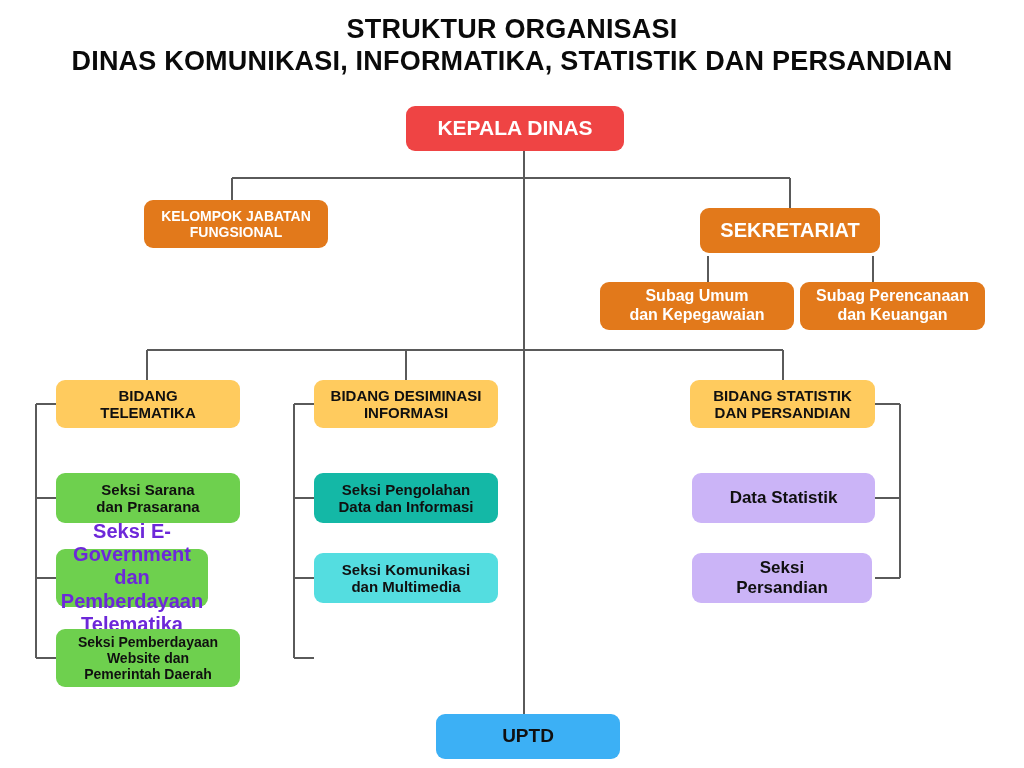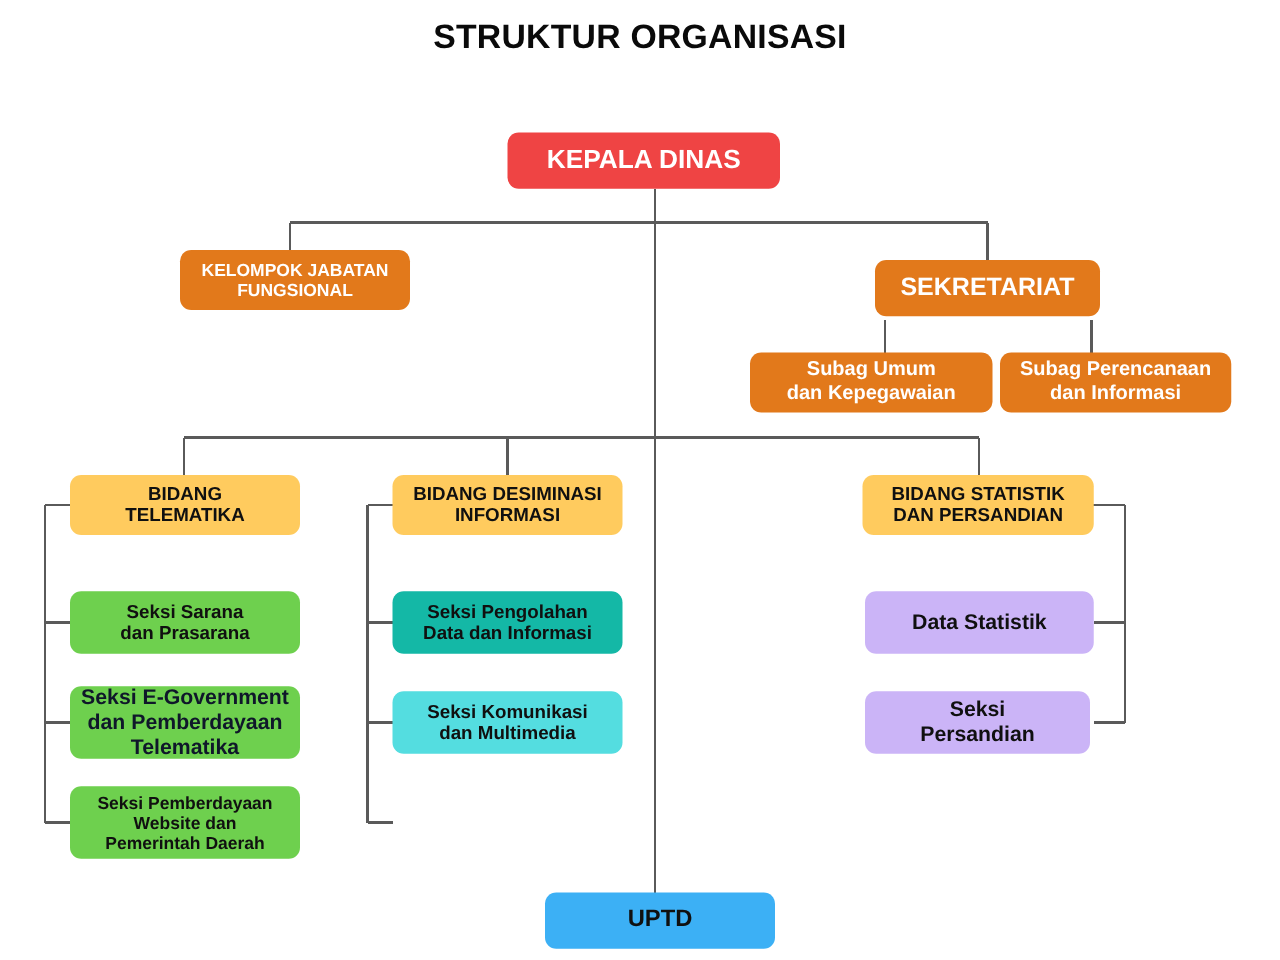"DINAS KOMUNIKASI, INFORMATIKA, STATISTIK" div.title-line { html: none -> <div>DINAS KOMUNIKASI, INFORMATIKA, STATISTIK DAN PERSANDIAN</div> }
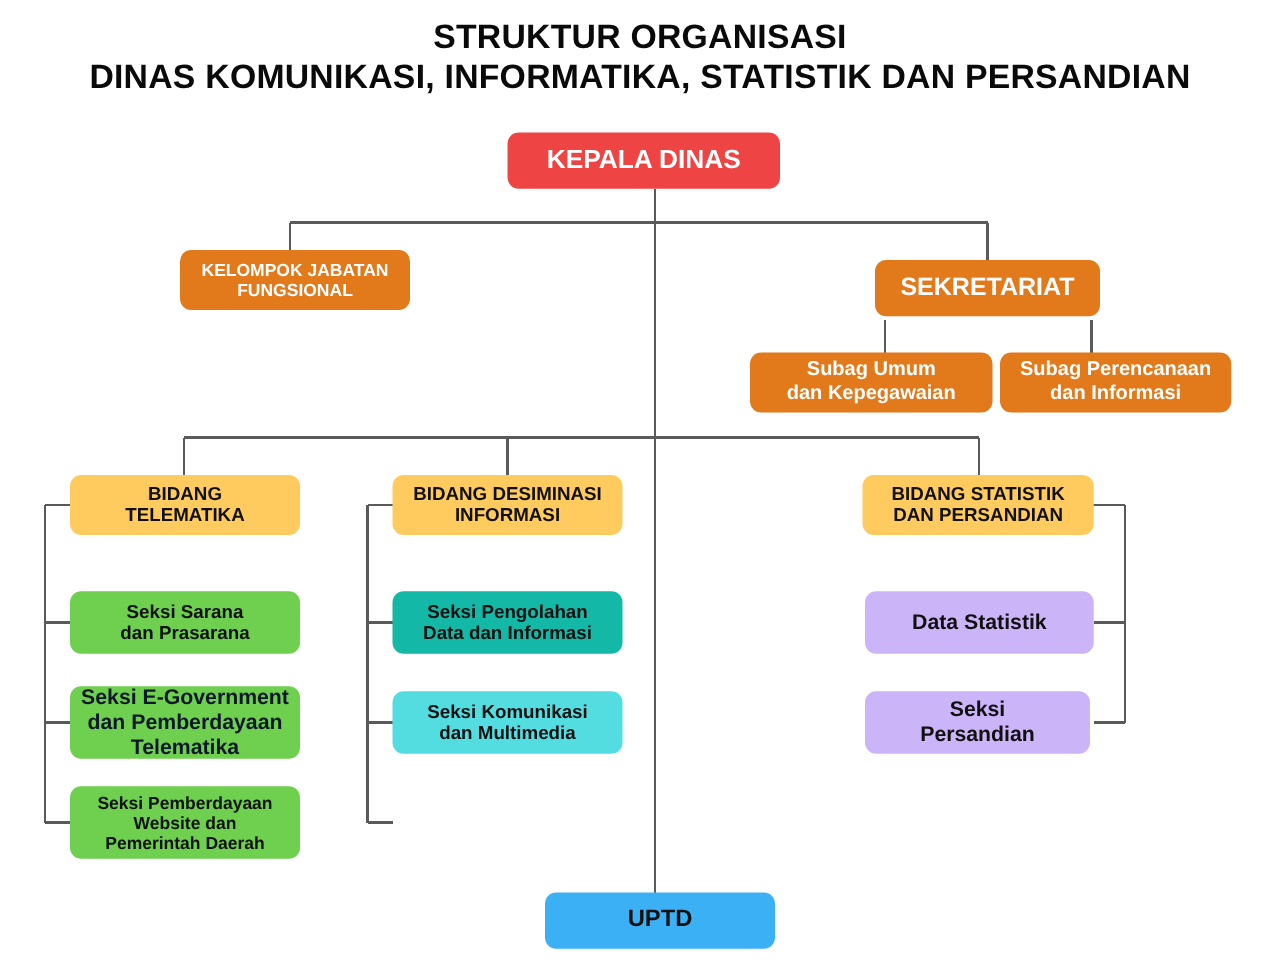"Subag Perencanaan" div.node { text: Informasi -> Keuangan }
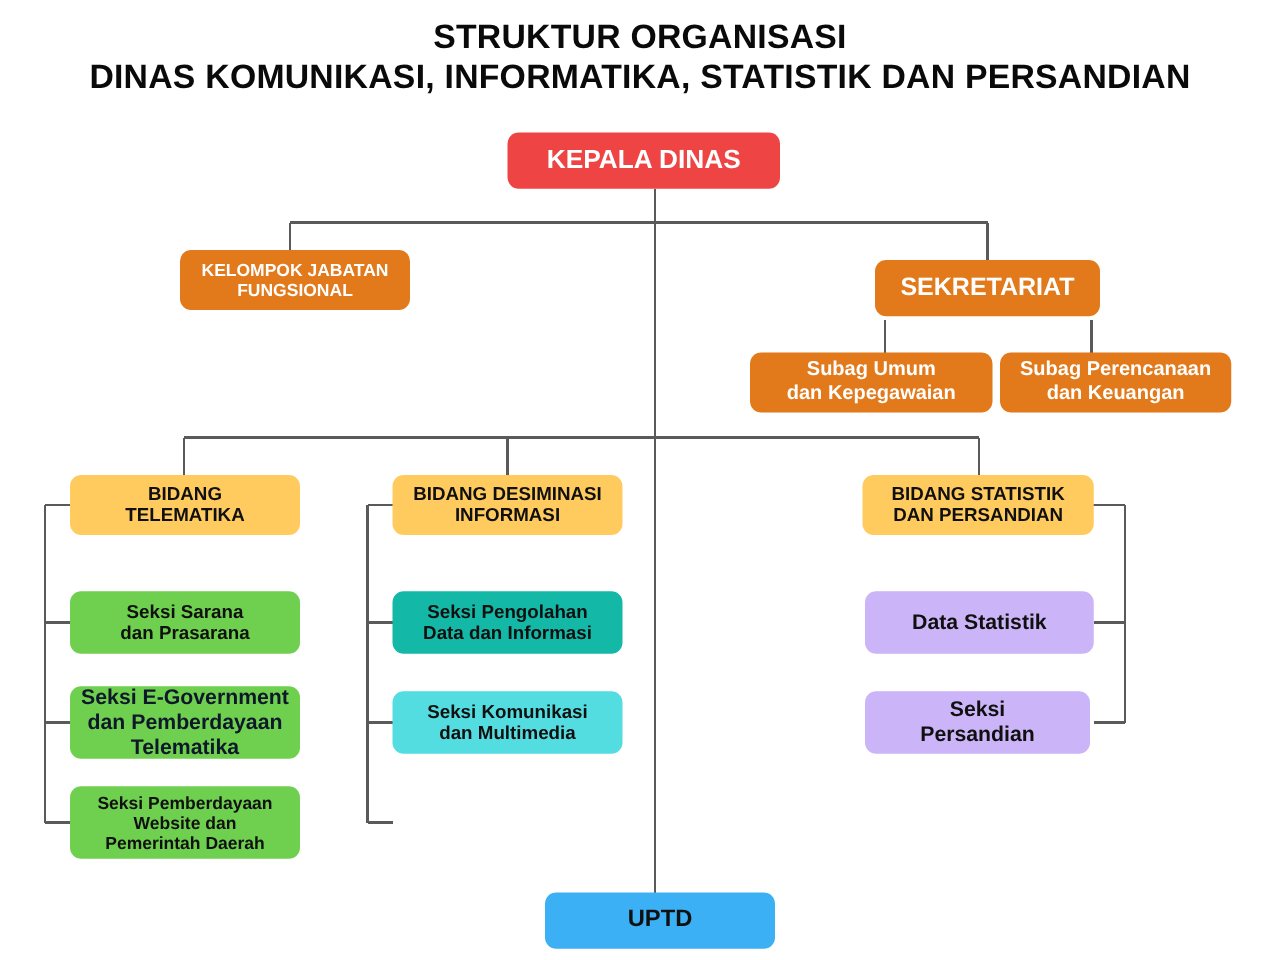"Seksi E-Government" div.node { color: #0f172a -> #6d28d9; font-size: 17px -> 20px; width: 184px -> 152px }
